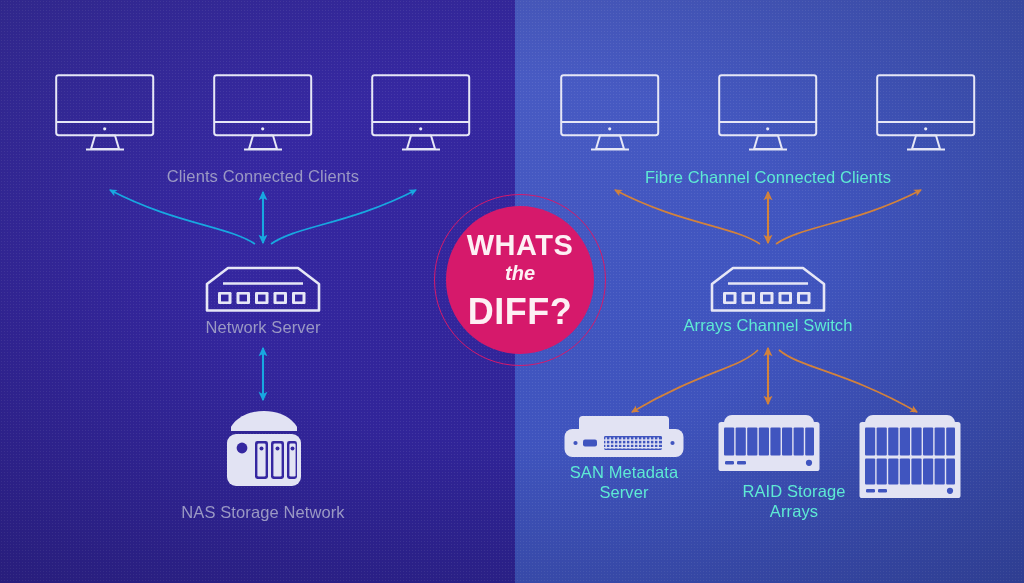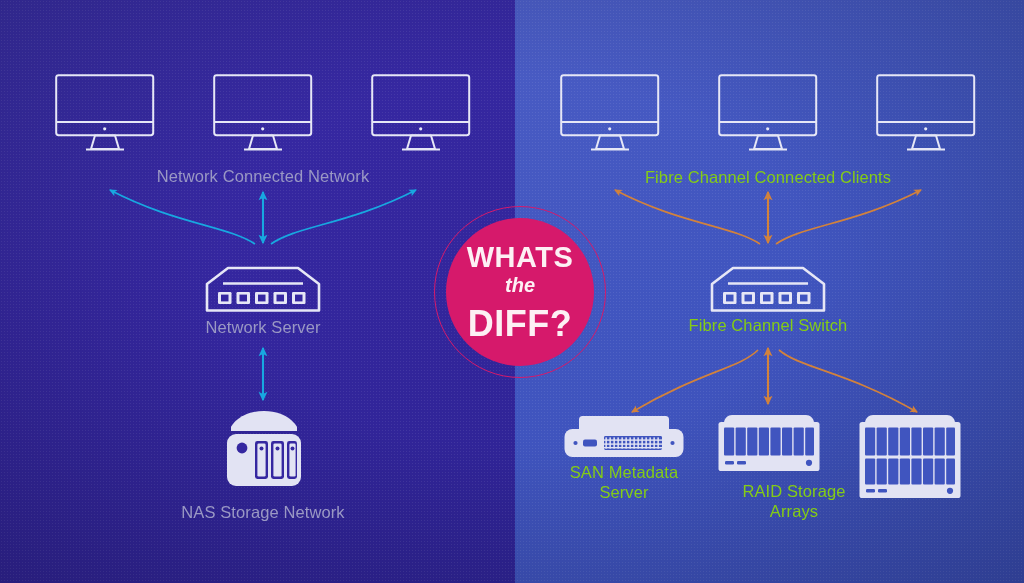"Network Connected Network" div.lbl { text: Network Connected Network -> Clients Connected Clients }
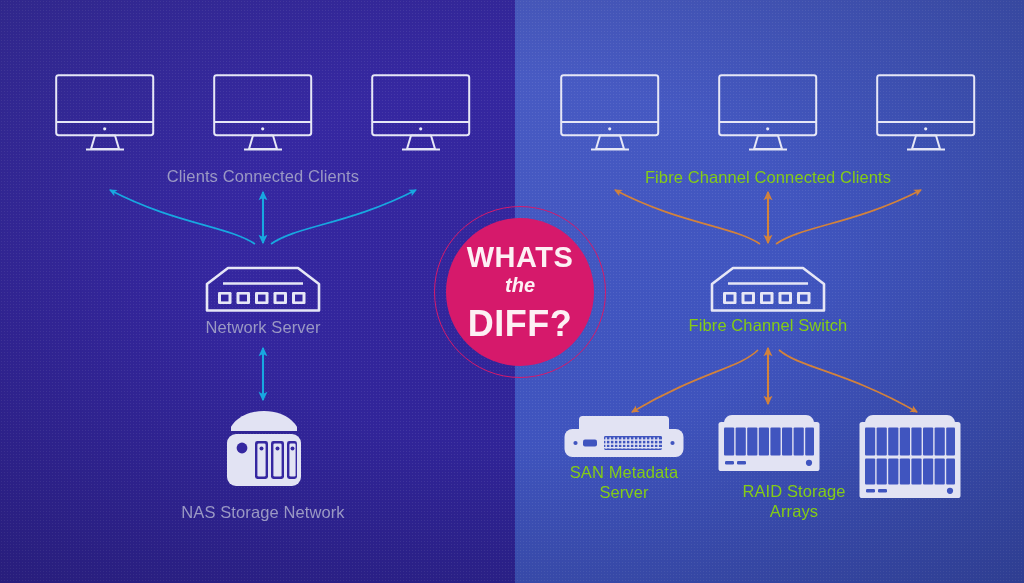"Fibre Channel Connected Clients" .lbl-right { color: #84cc16 -> #5eead4 }
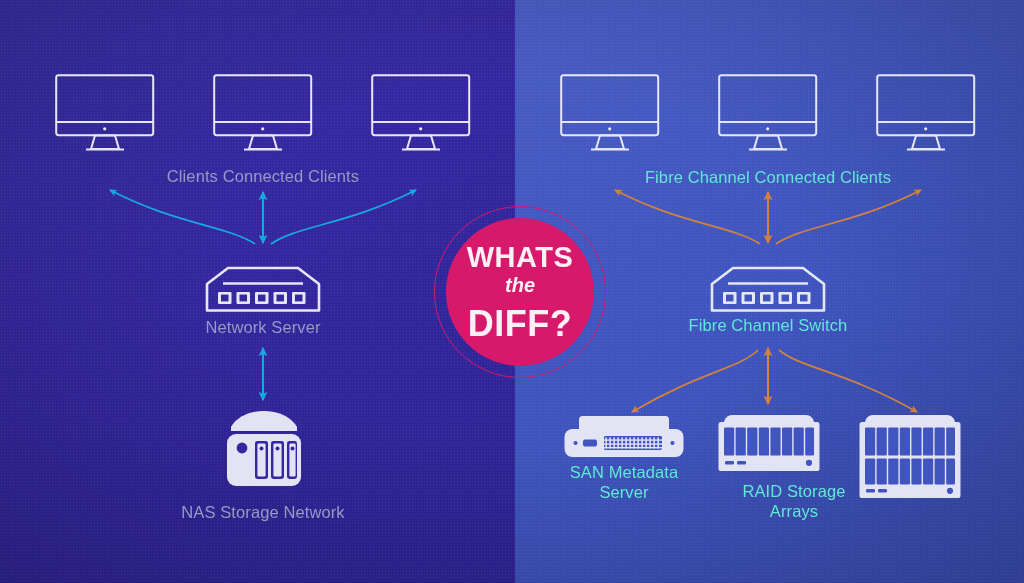"WHATS" #badge { top: 206px -> 194px }
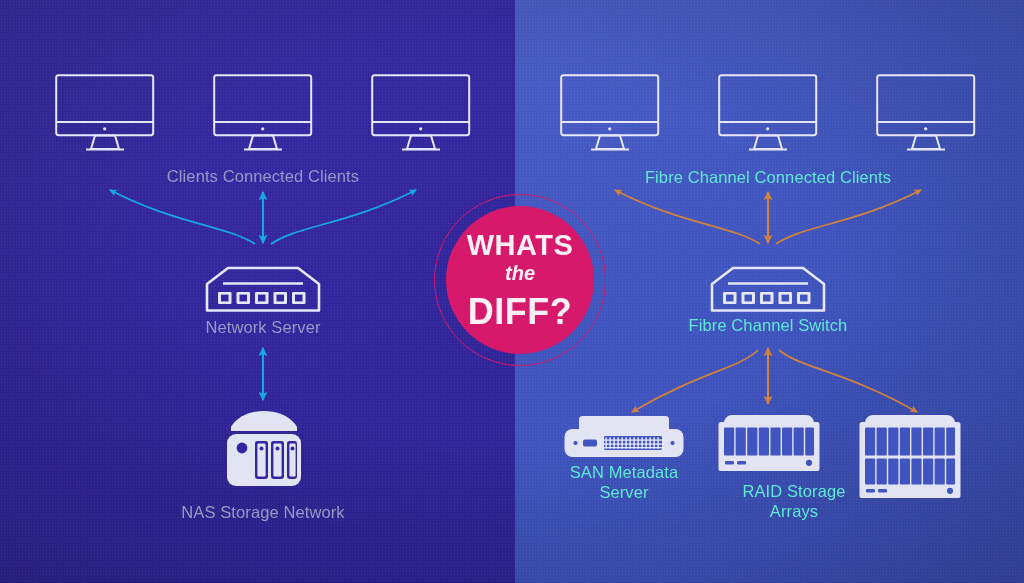"Fibre Channel Switch" div.lbl { text: Fibre -> Arrays }
